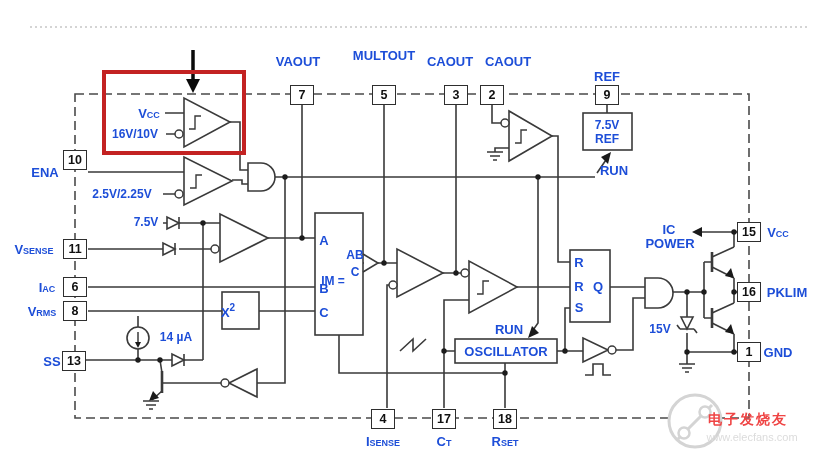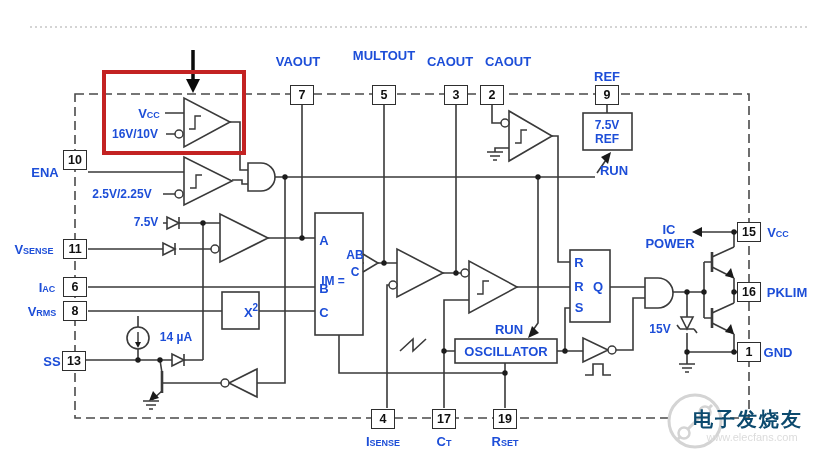"X2" span.lbl { left: 251px -> 228px }
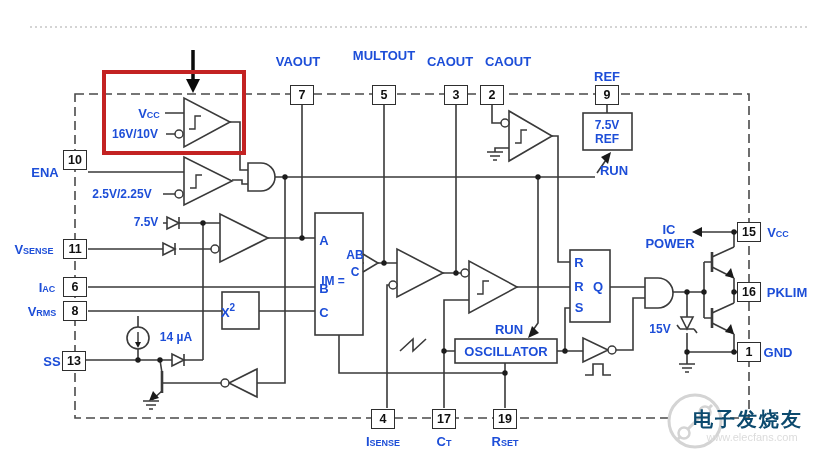"19" div.pin { text: 19 -> 18 }
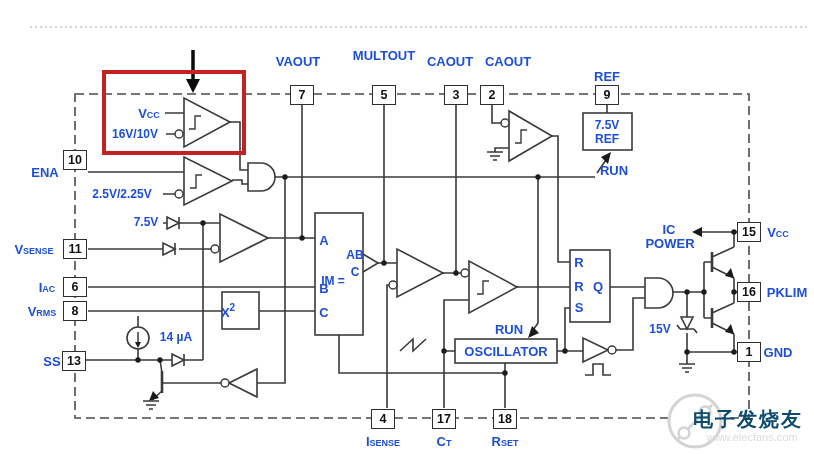"电子发烧友" .wm-brand { color: #0c4a6e -> #ef4444; font-size: 20px -> 14px }
